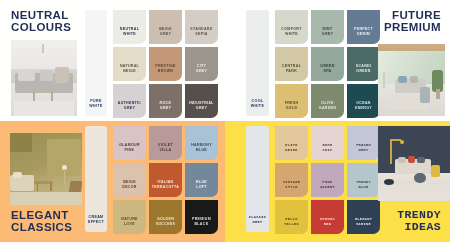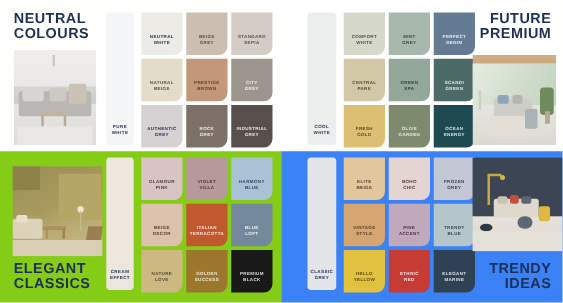"ELEGANT" .panel.bl { background: #84cc16 -> #fdba74 }
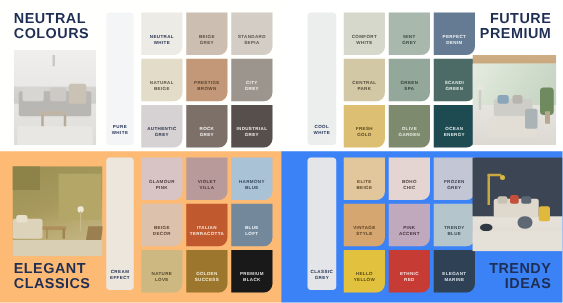"TRENDY" .panel.br { background: #3b82f6 -> #fde047; font-family: none -> Liberation Mono, monospace }
